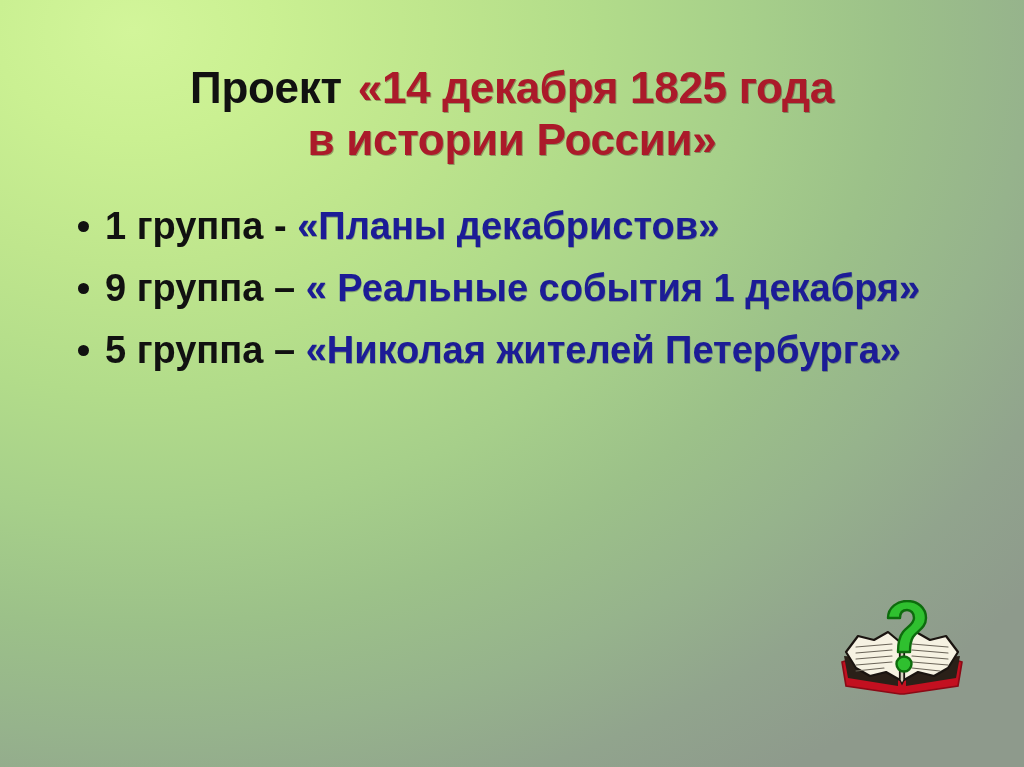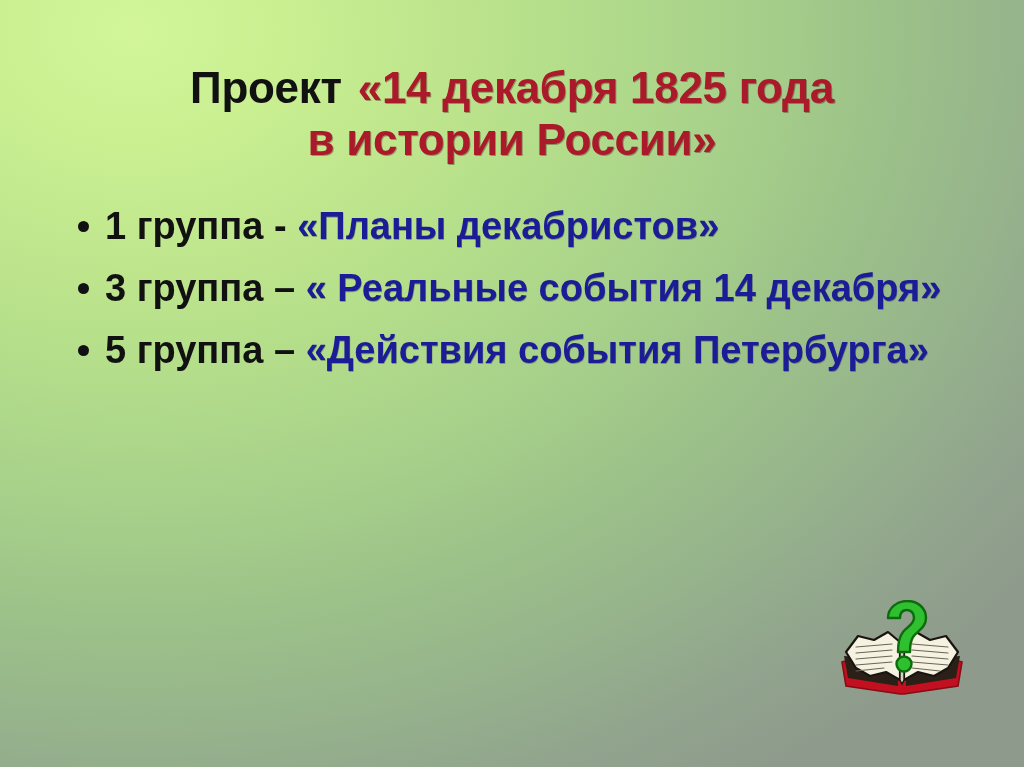"3 группа" span.b-black { text: 3 -> 9 }
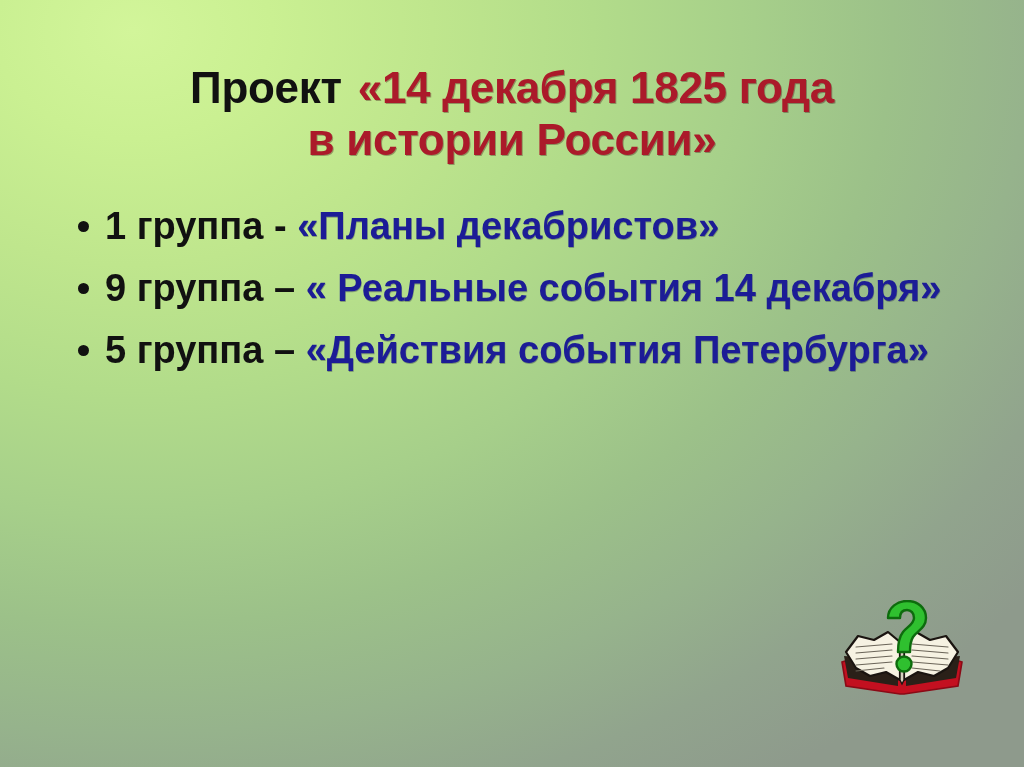"« Реальные события 14 декабря»" span.b-blue { text: 14 -> 1 }
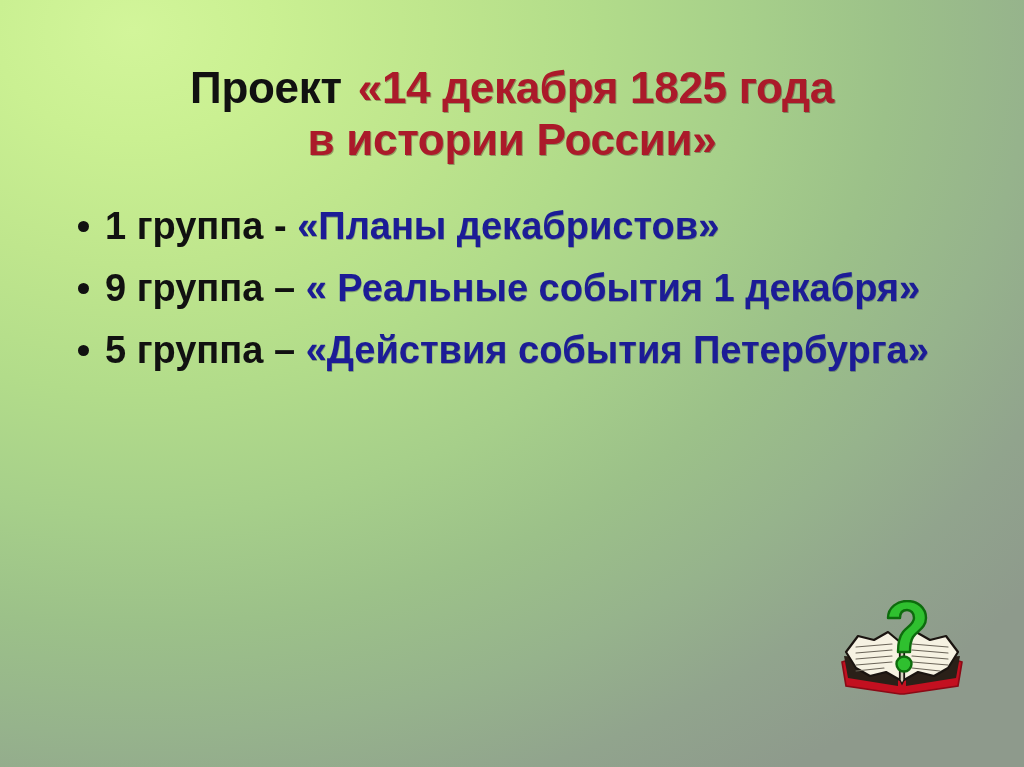"«Действия события Петербурга»" span.b-blue { text: Действия события -> Николая жителей }
